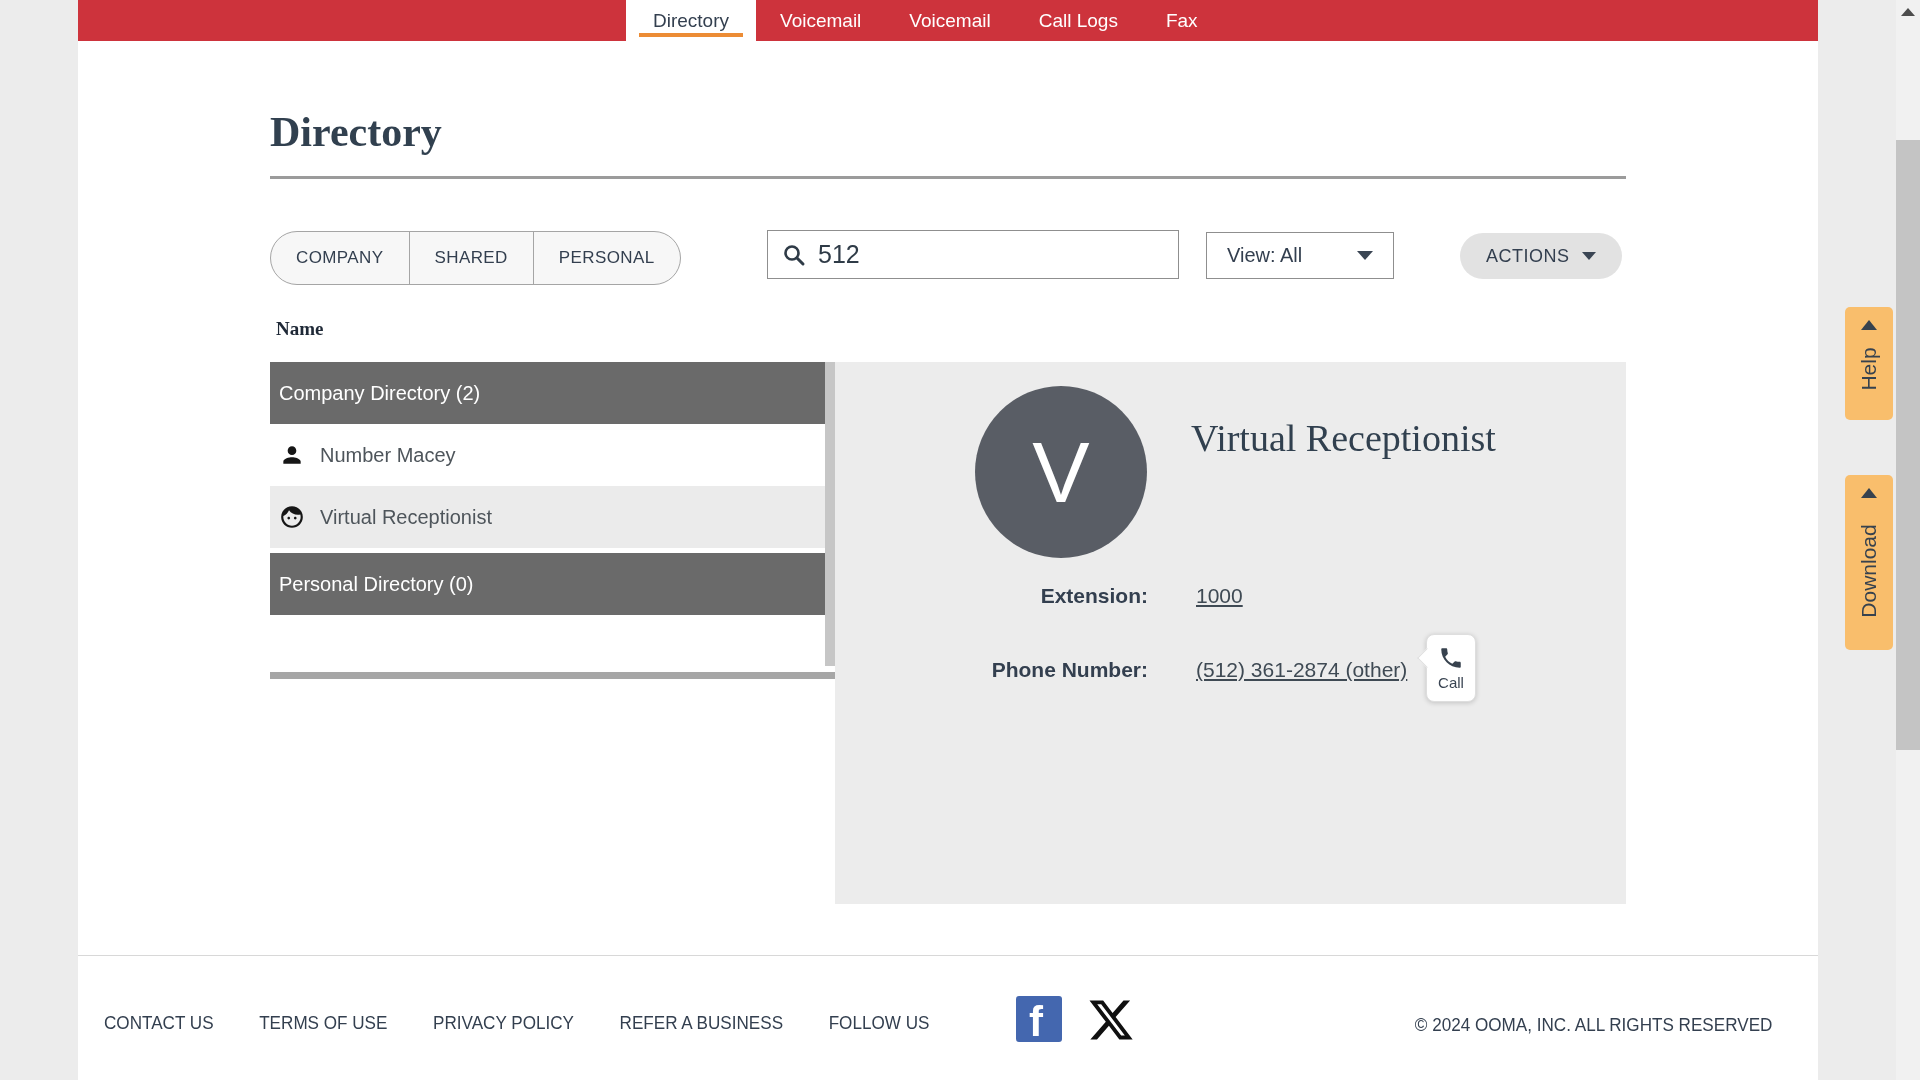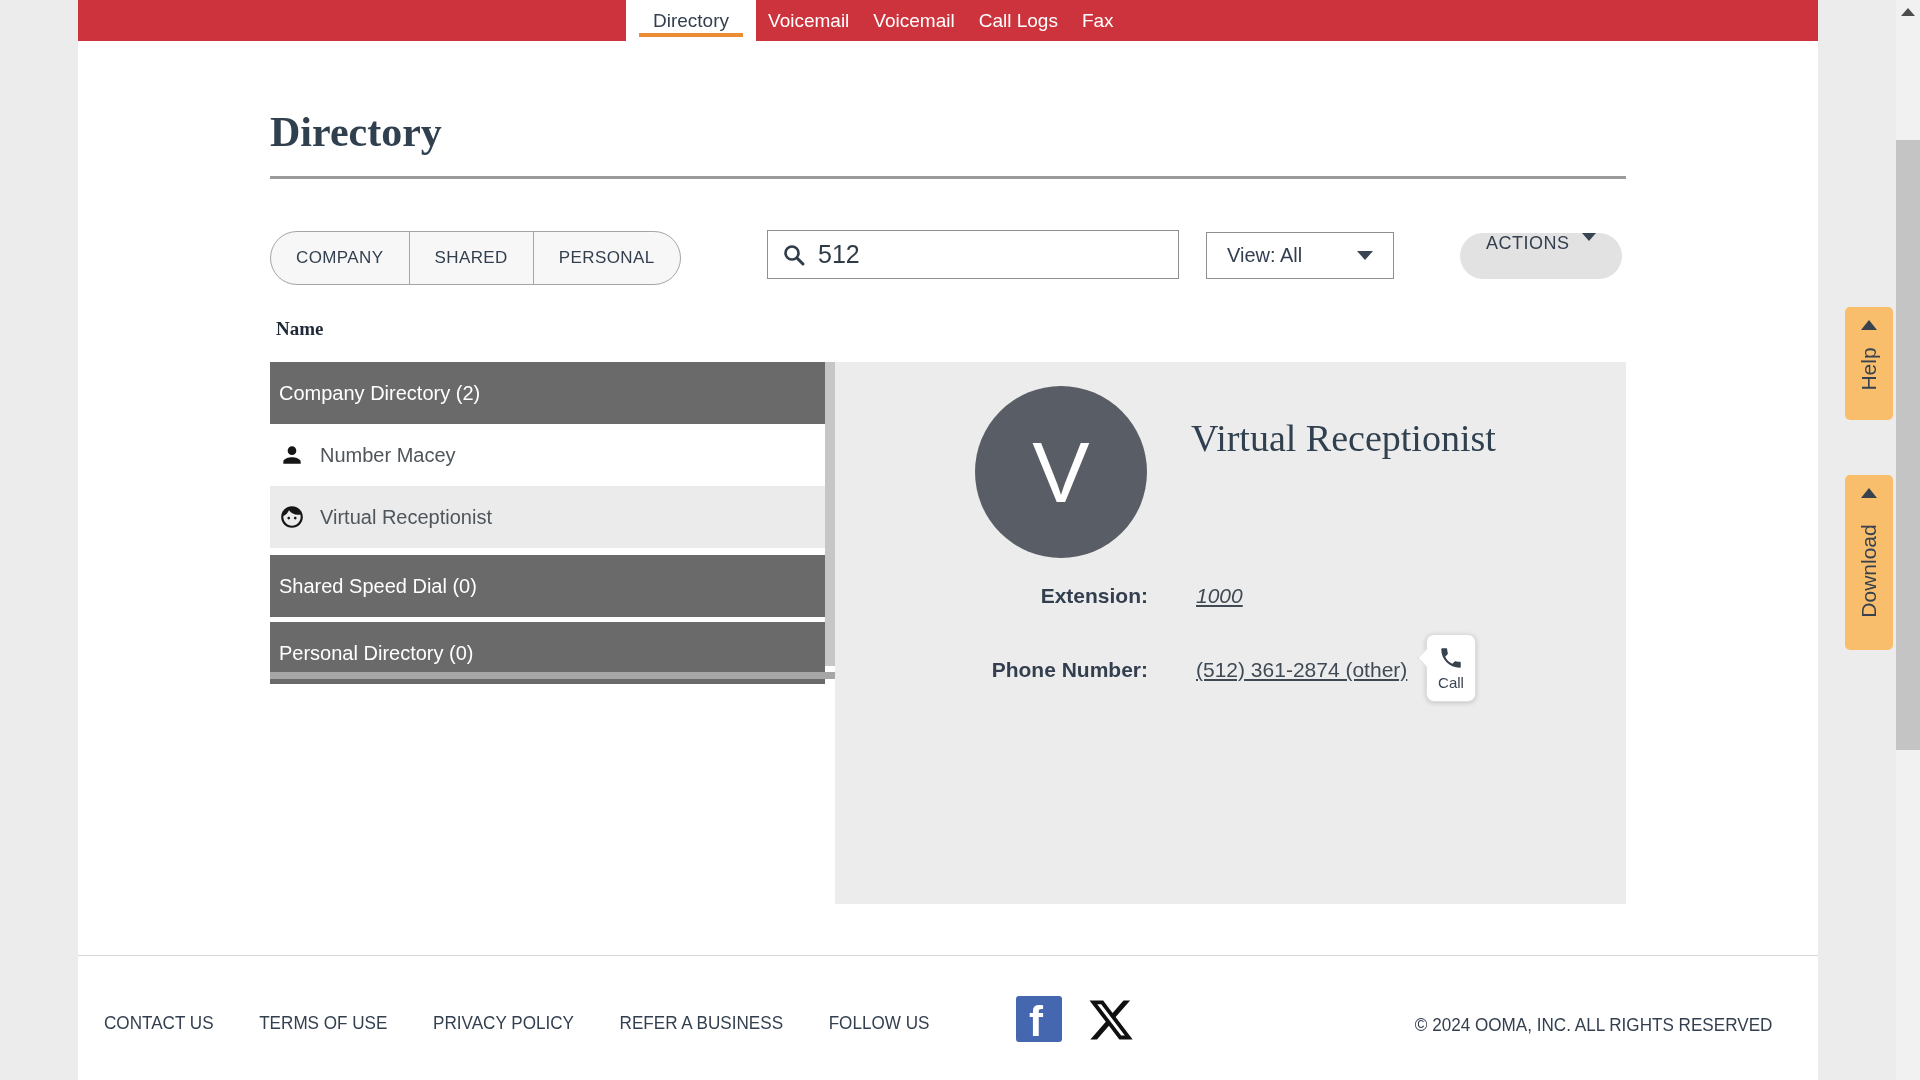"Voicemail" .nav-tab { padding: 0 12px -> 0 24px }
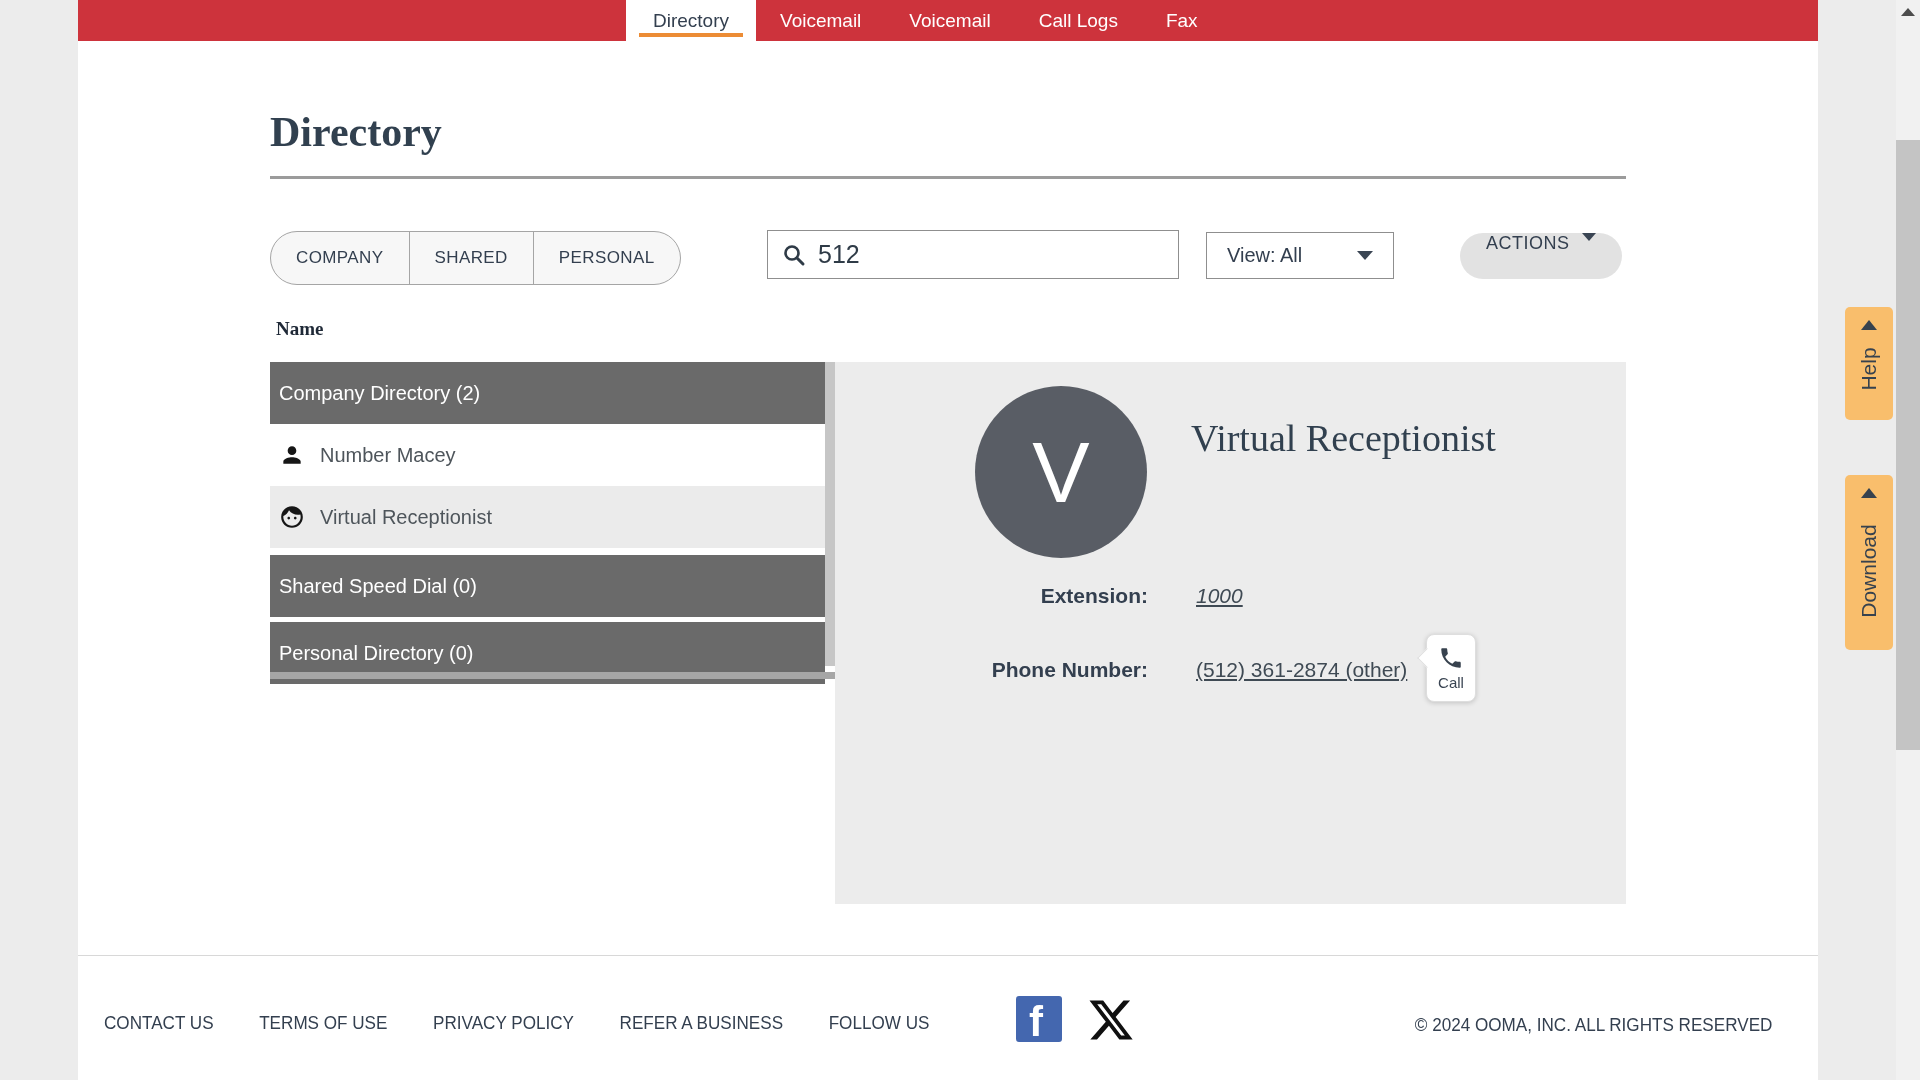"ACTIONS" .actions-btn { align-items: flex-start -> center }
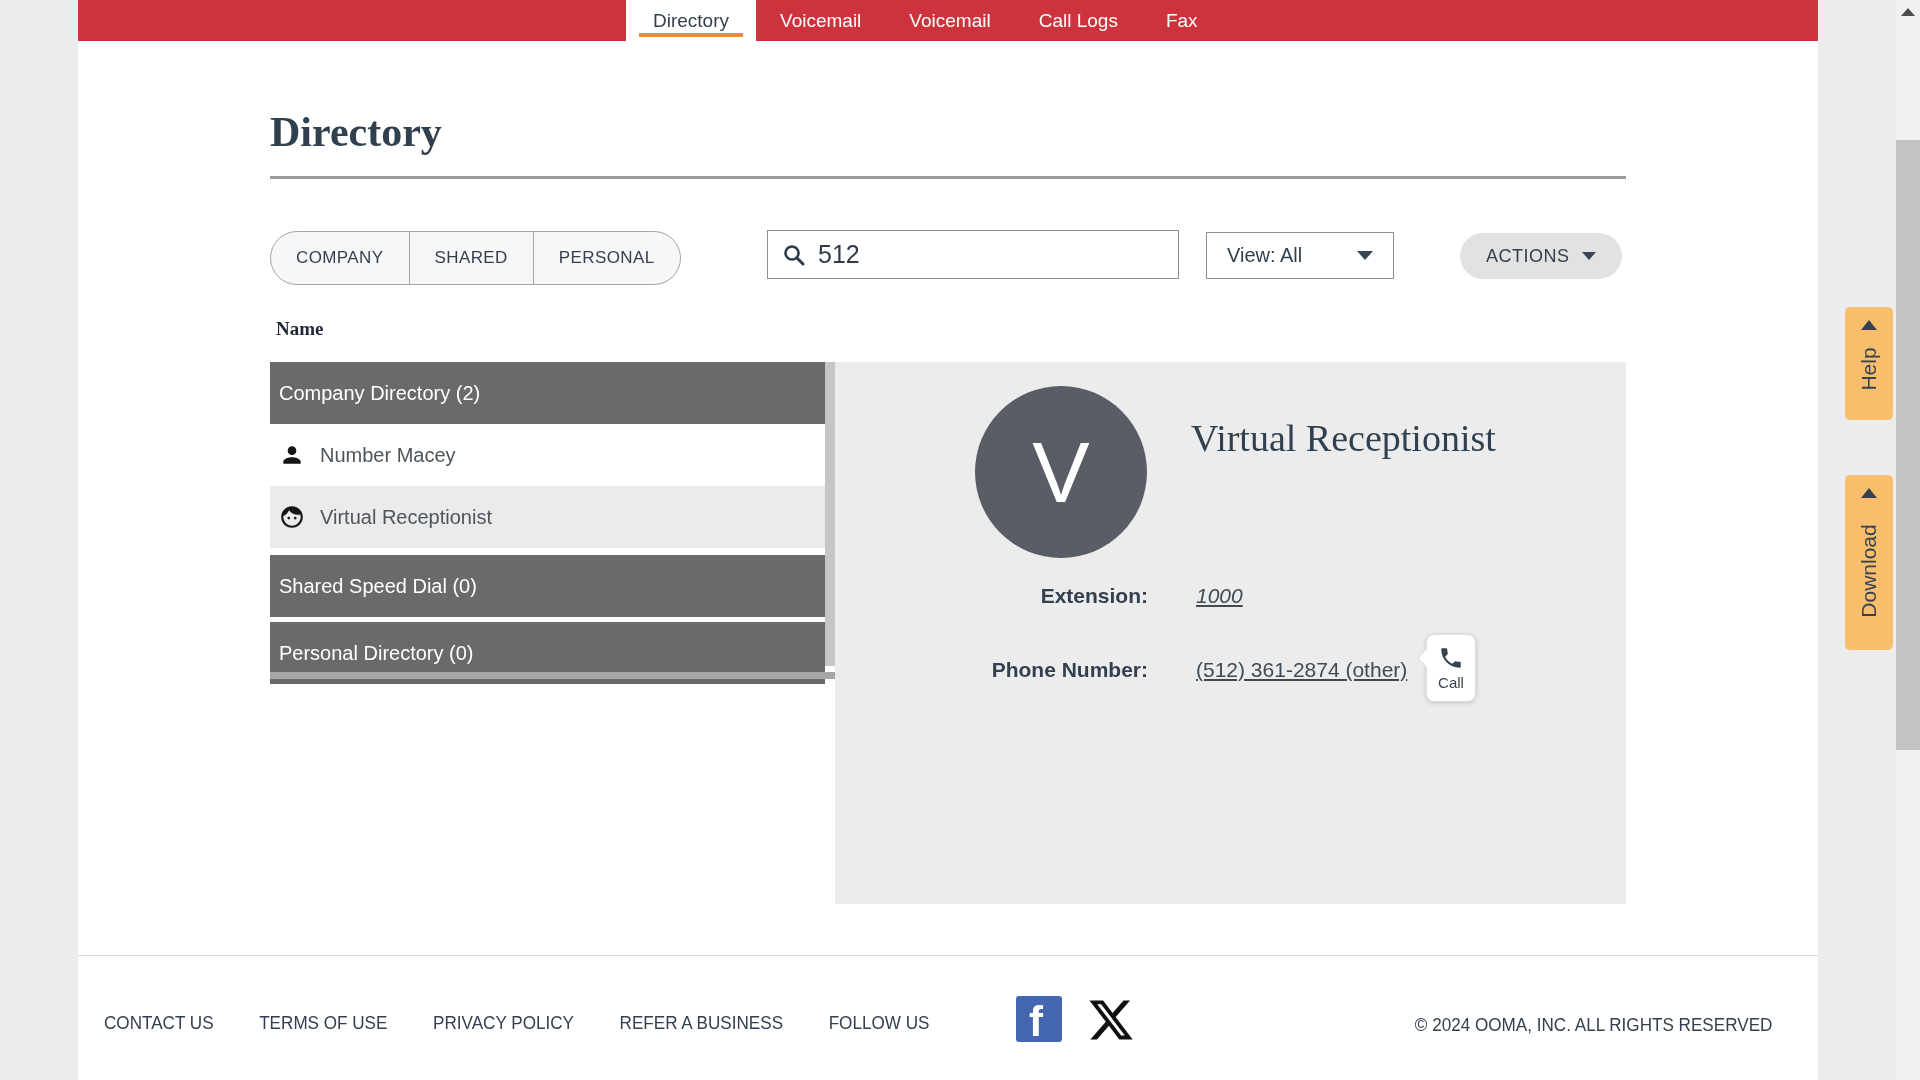"Shared Speed Dial (0)" div.list-row { html: <div> <span>Shared Speed Dial (0)</span> </div> -> none }
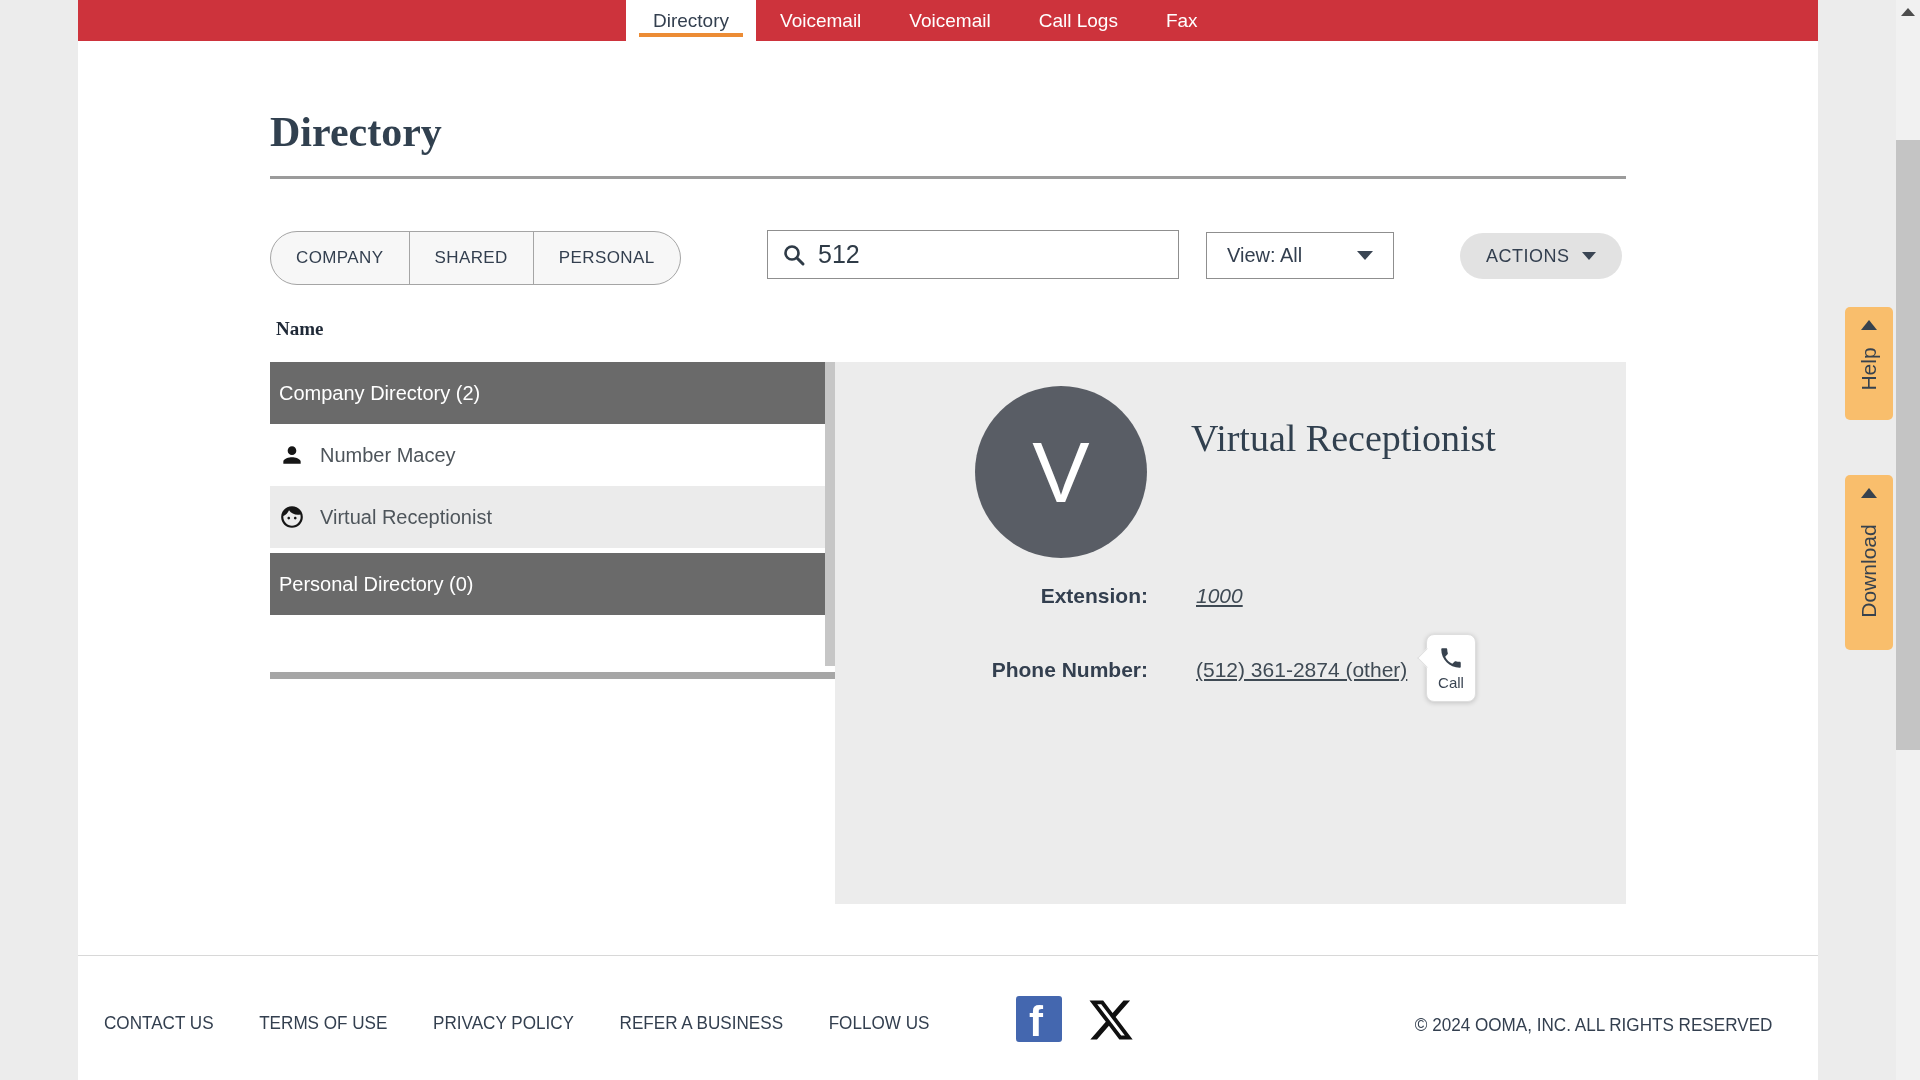"1000" .val-ext { font-style: italic -> none }
